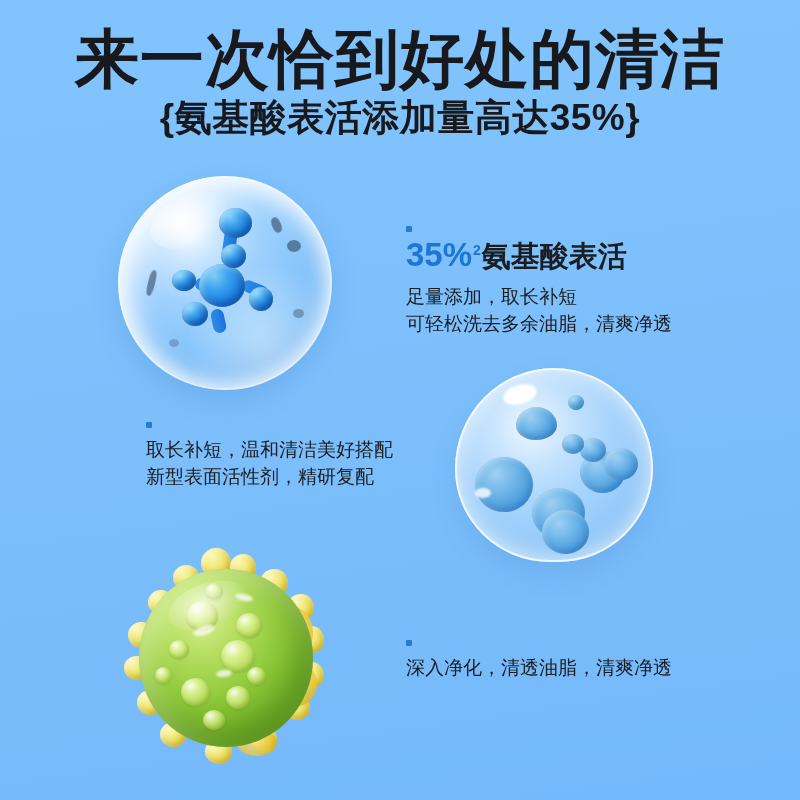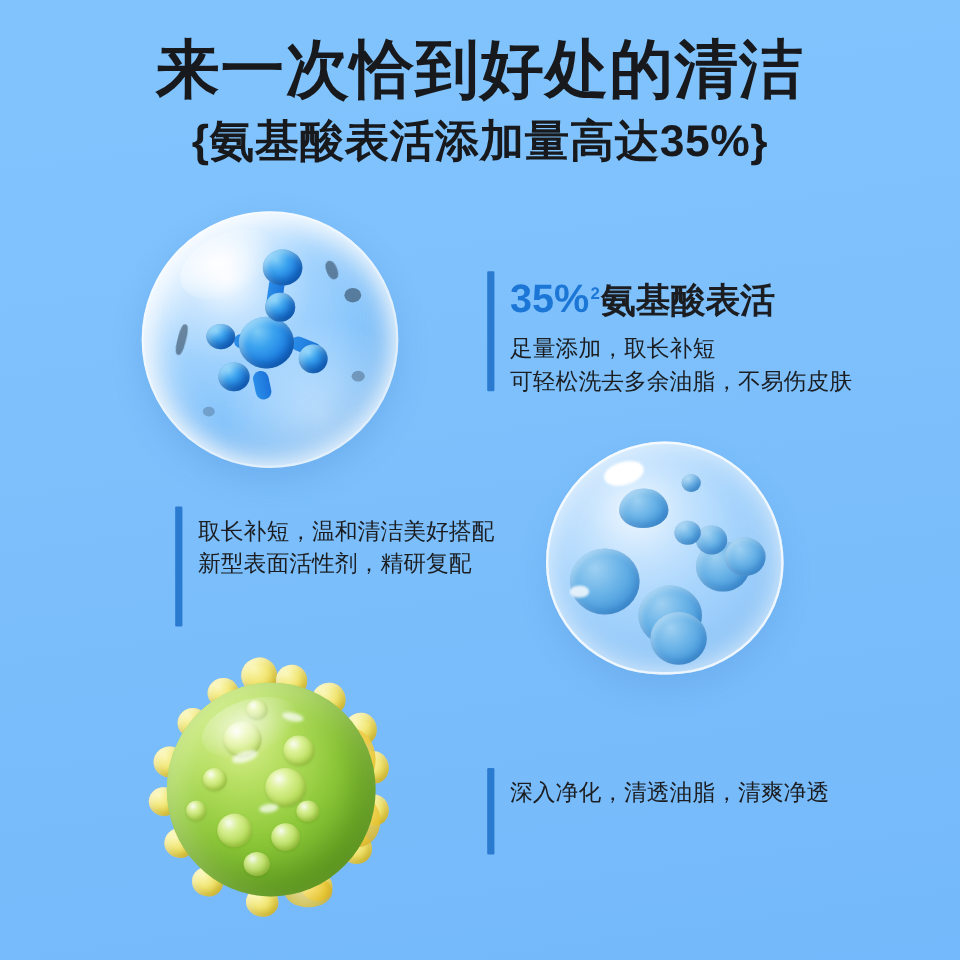"来一次恰到好处的清洁" .headline { font-size: 53px -> 64px }
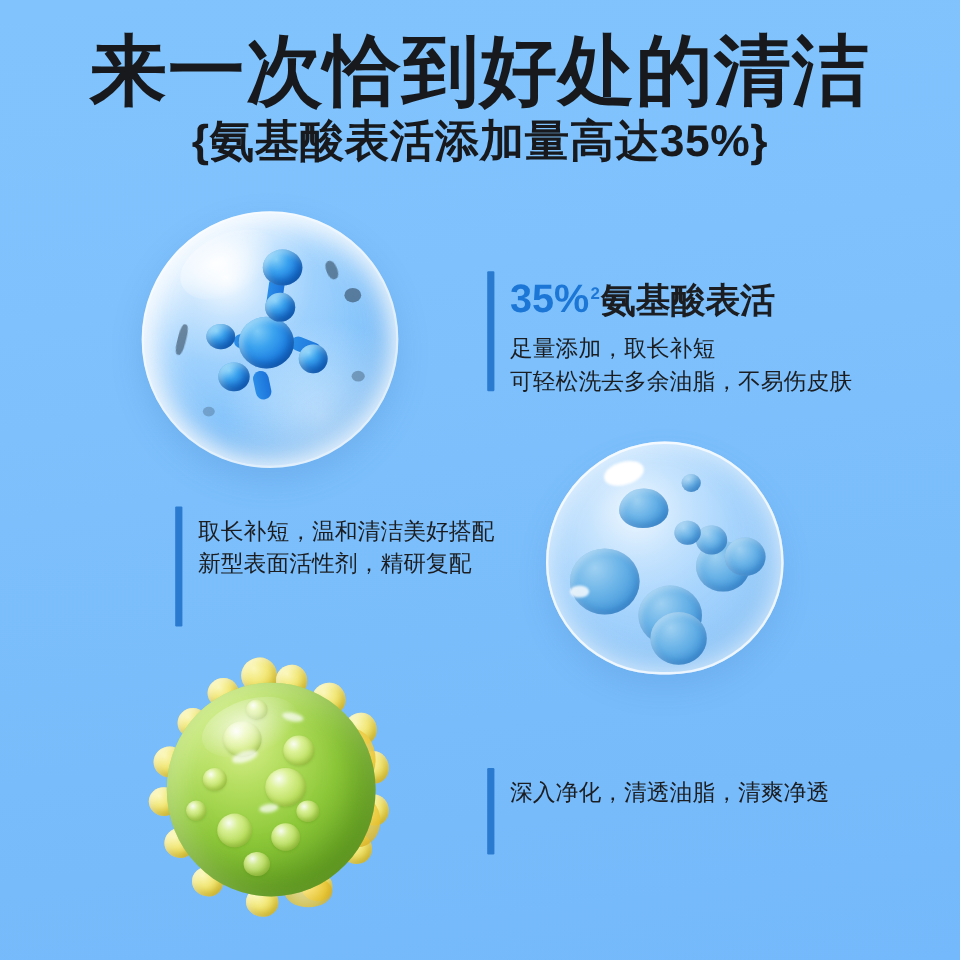"35%2氨基酸表活" .textblock { flex-direction: none -> column }
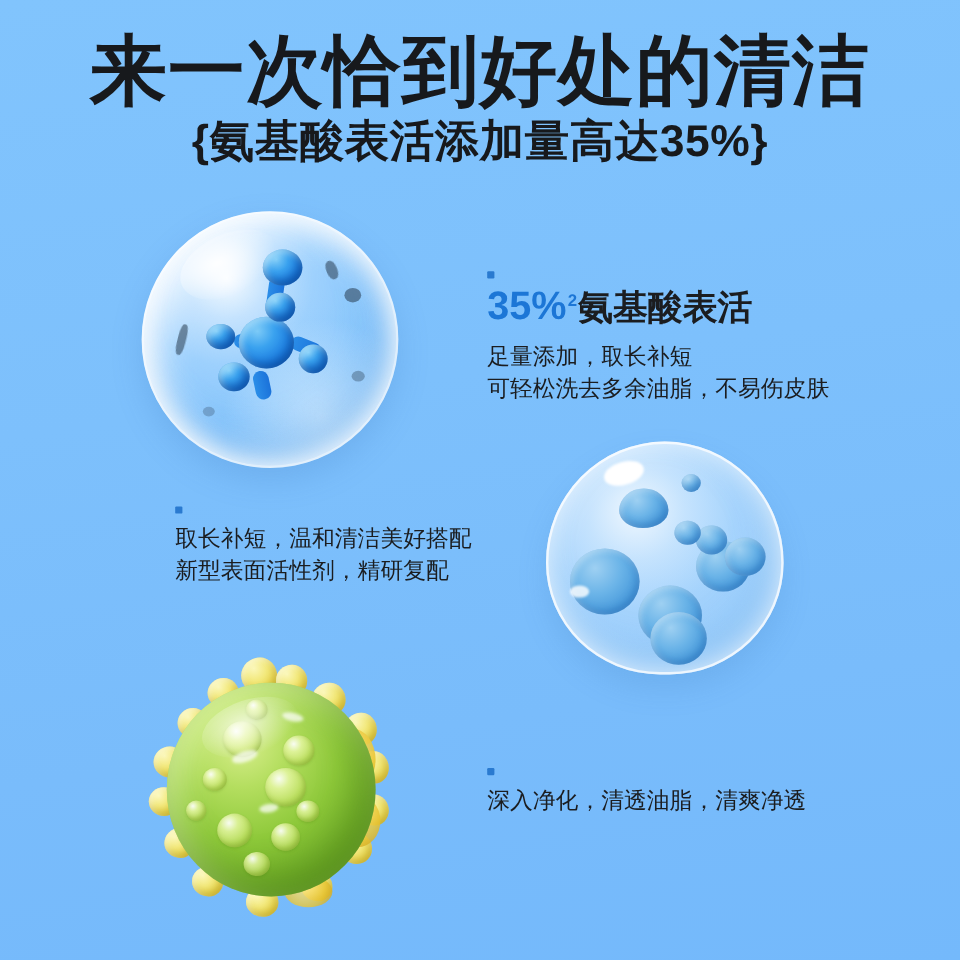"可轻松洗去多余油脂，不易伤皮肤" div.tb-line { text: 不易伤皮肤 -> 清爽净透 }
